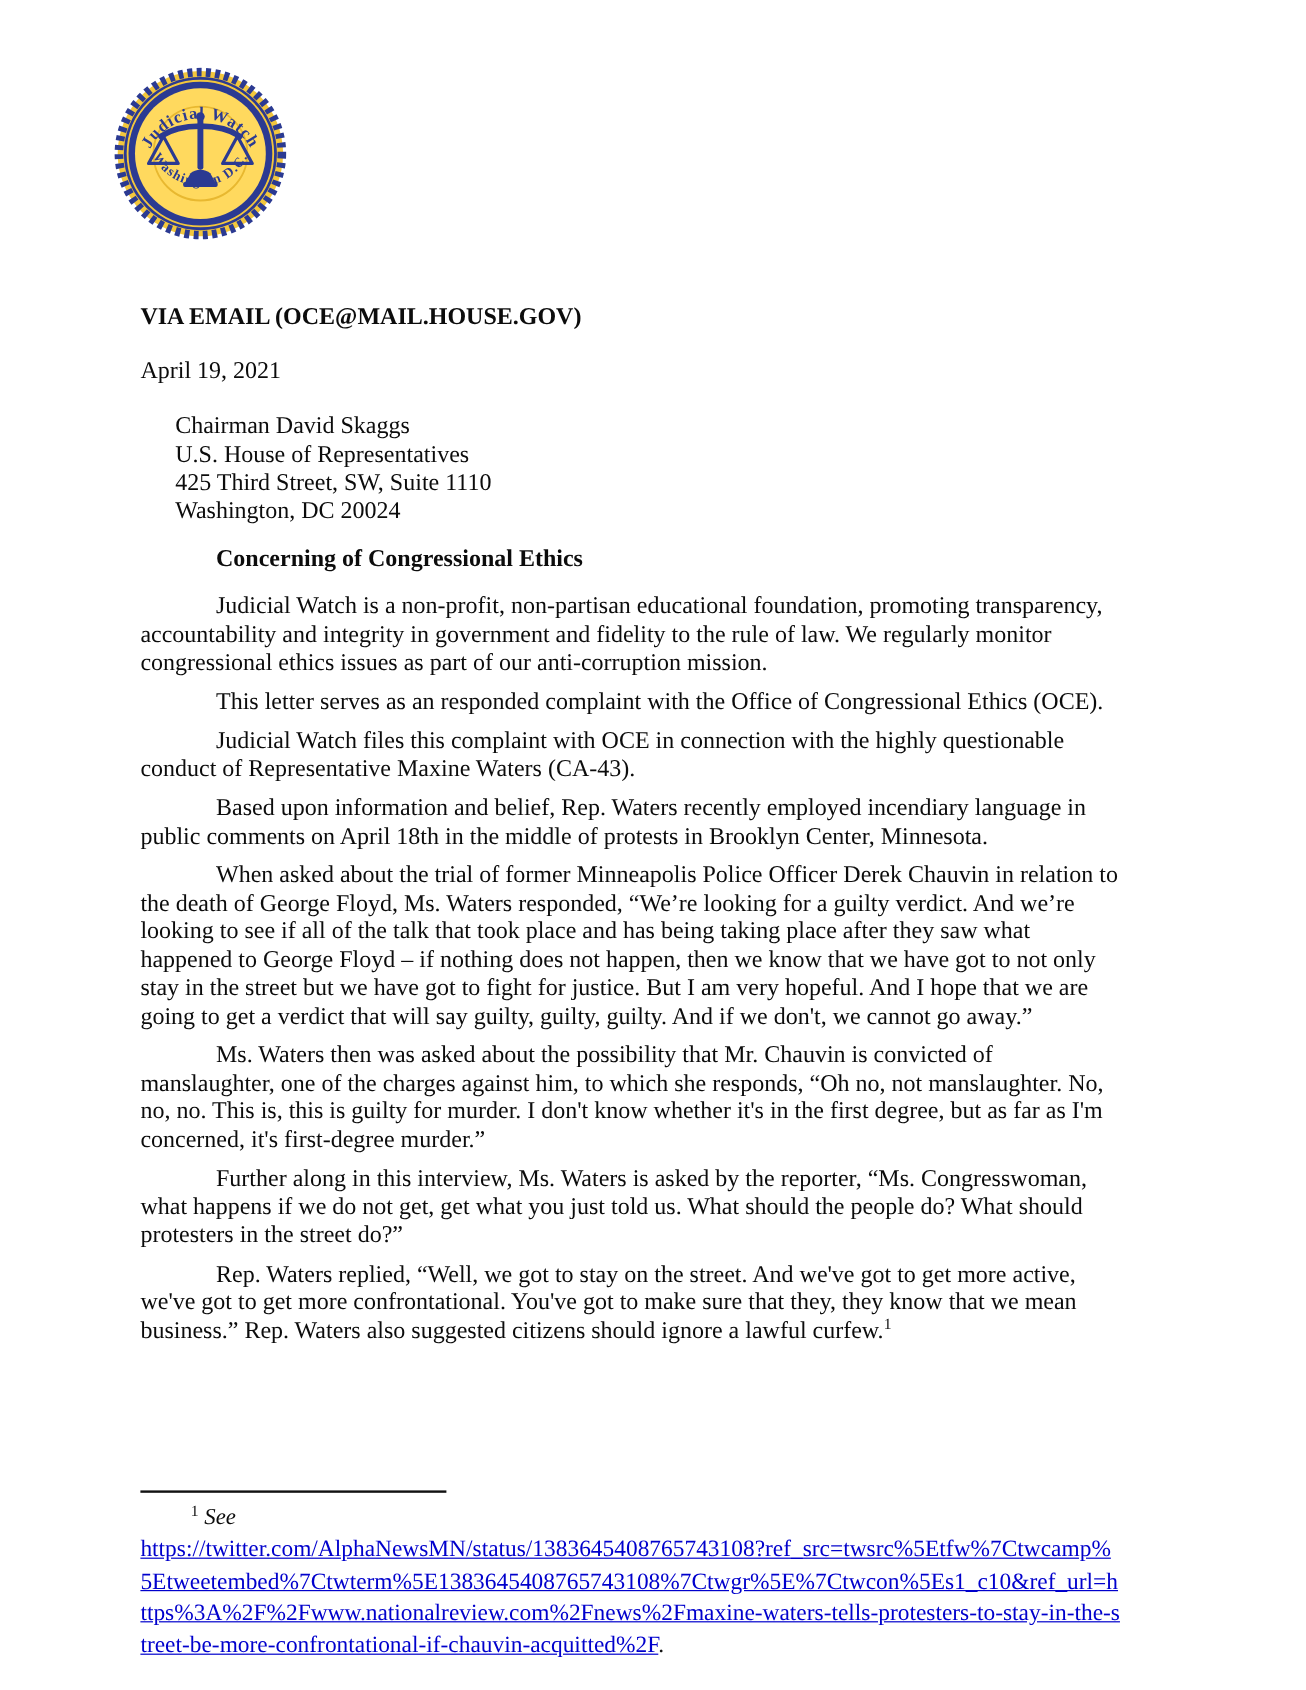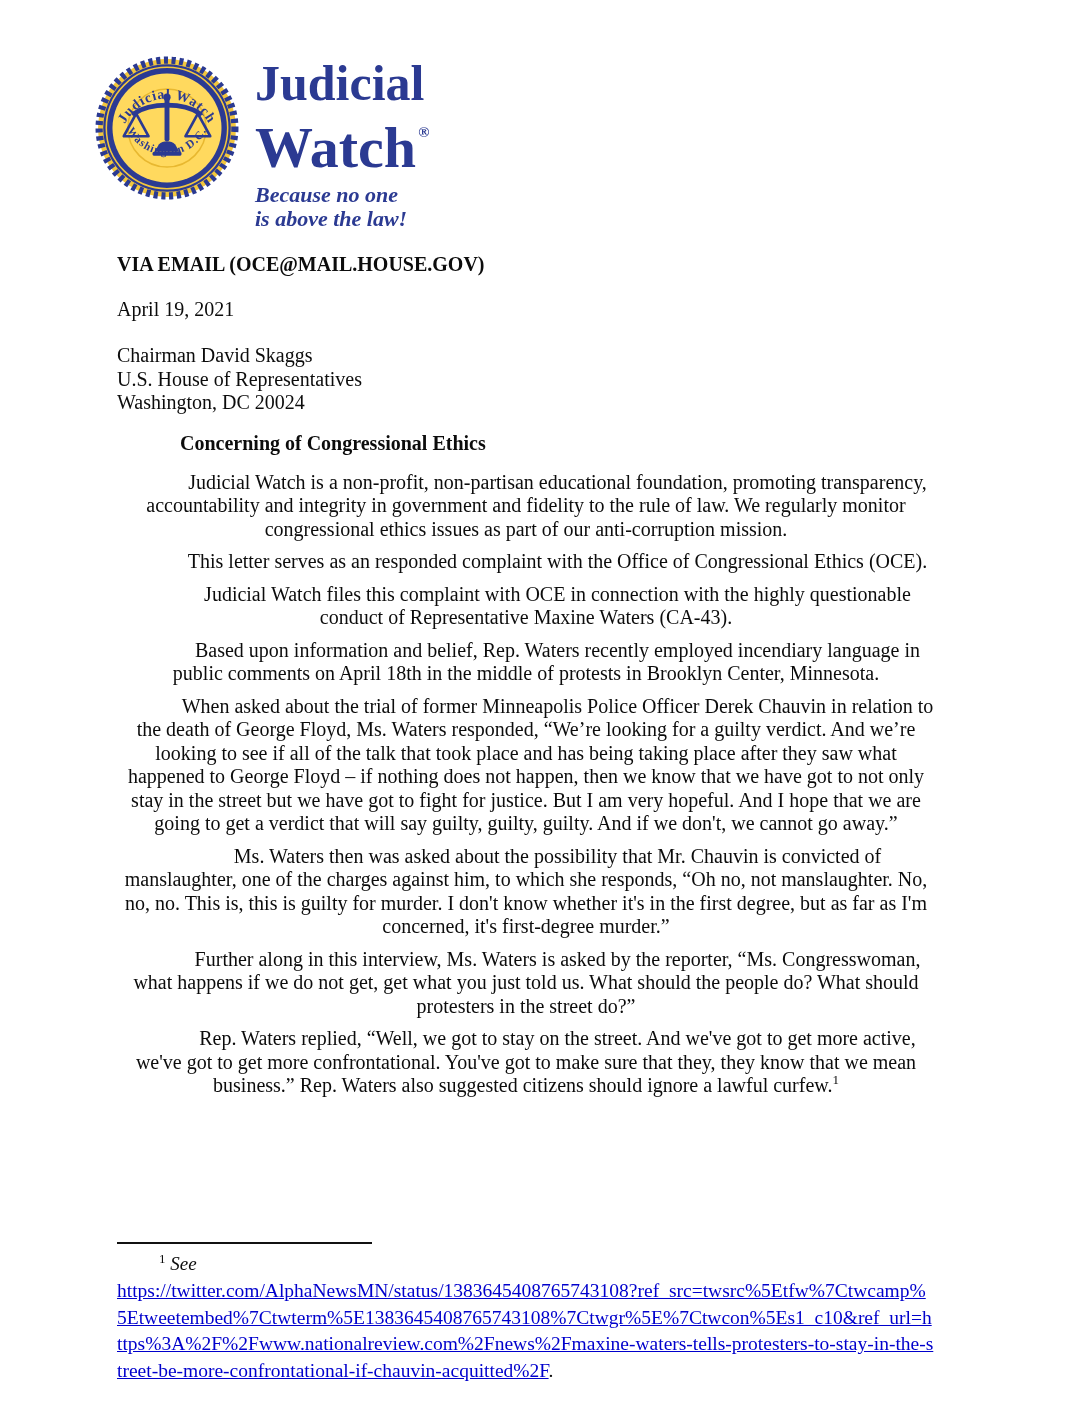"Judicial" div.wordmark { html: <div> <div>Judicial</div> <div><span>Watch</span><sup>®</sup></div> <div> <div>Because no one</div> <div>is above the law!</div> </div> </div> -> none }
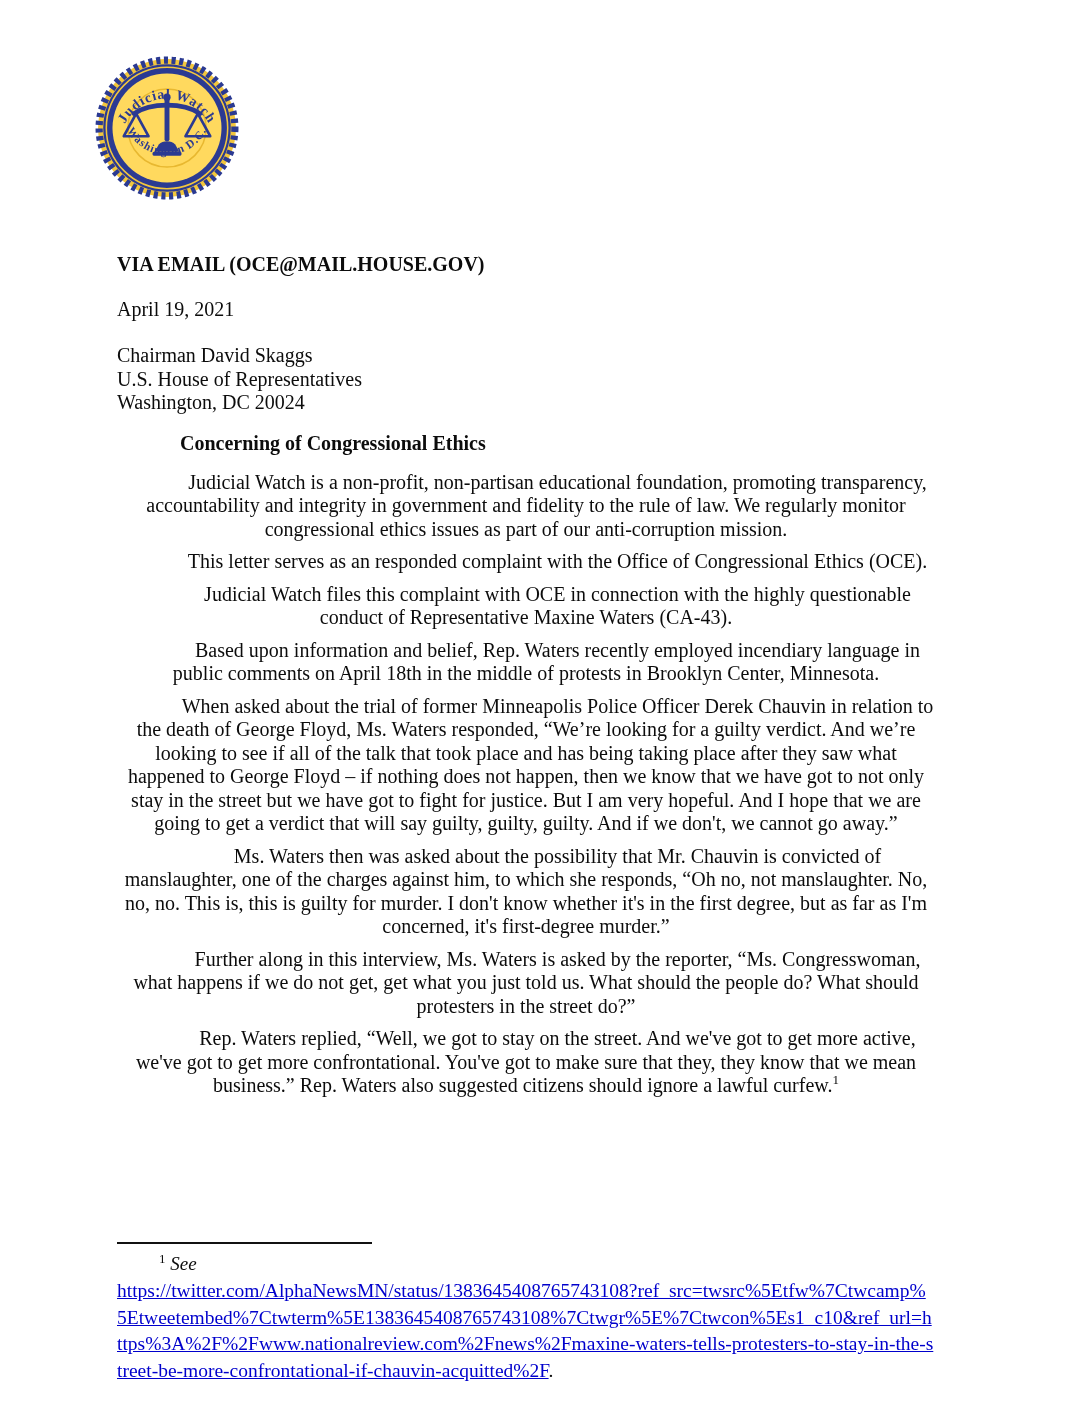"Chairman David Skaggs" .address { margin-left: none -> 29px }
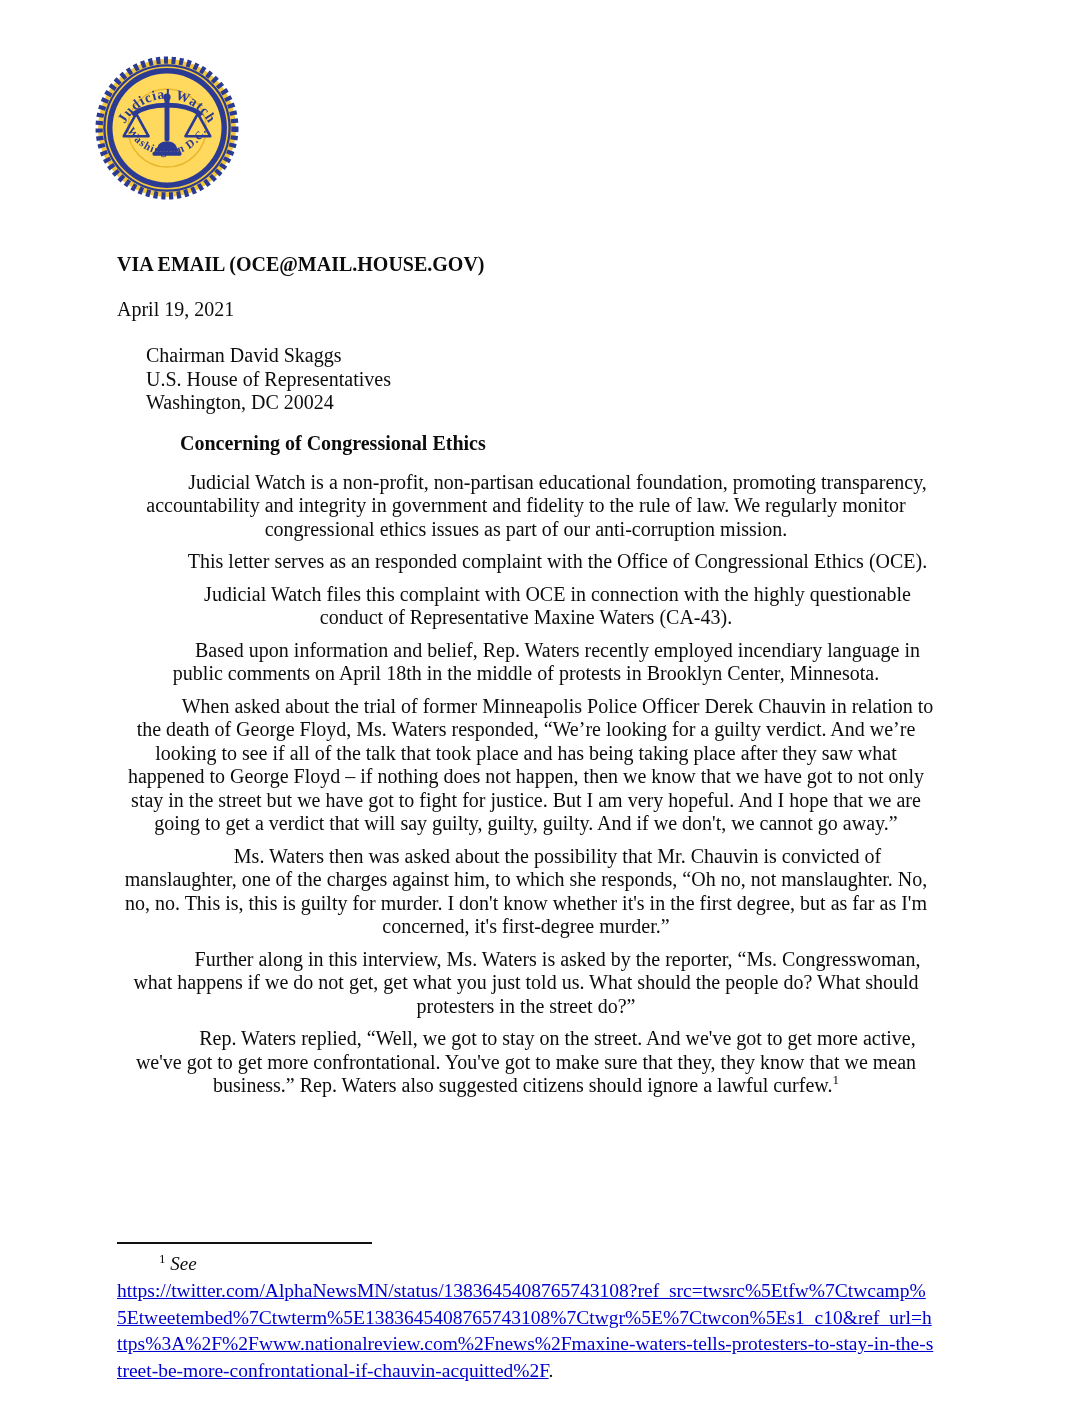"425 Third Street, SW, Suite" div { html: none -> <div>425 Third Street, SW, Suite 1110</div> }
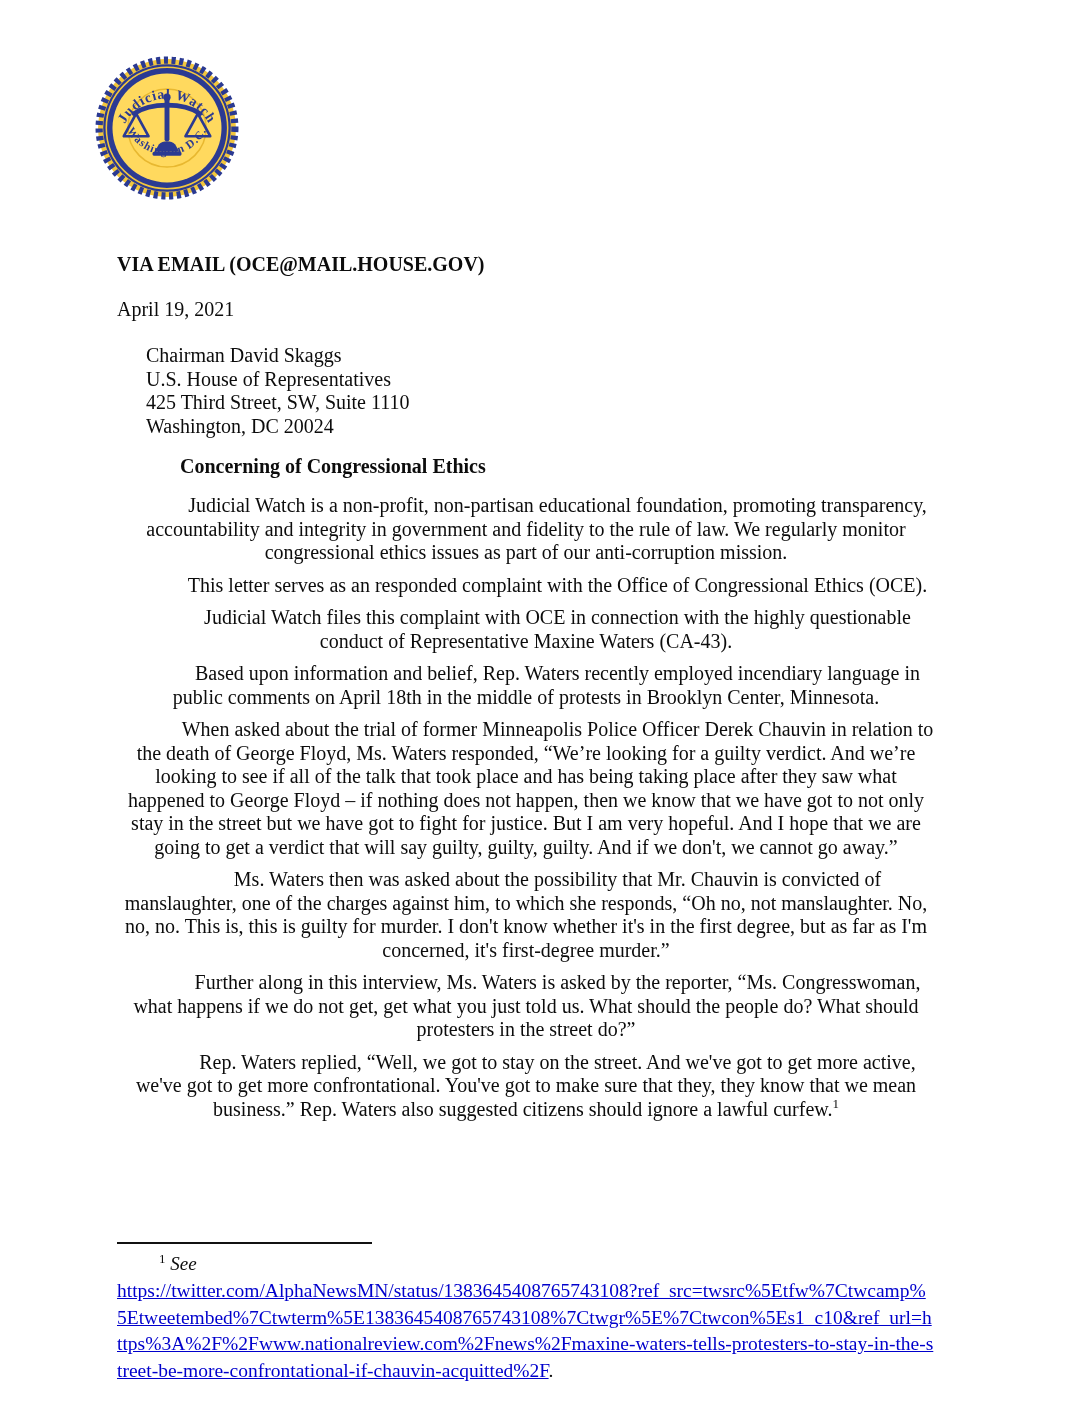"Judicial Watch is a non-profit," .paragraphs p { text-align: center -> none }
